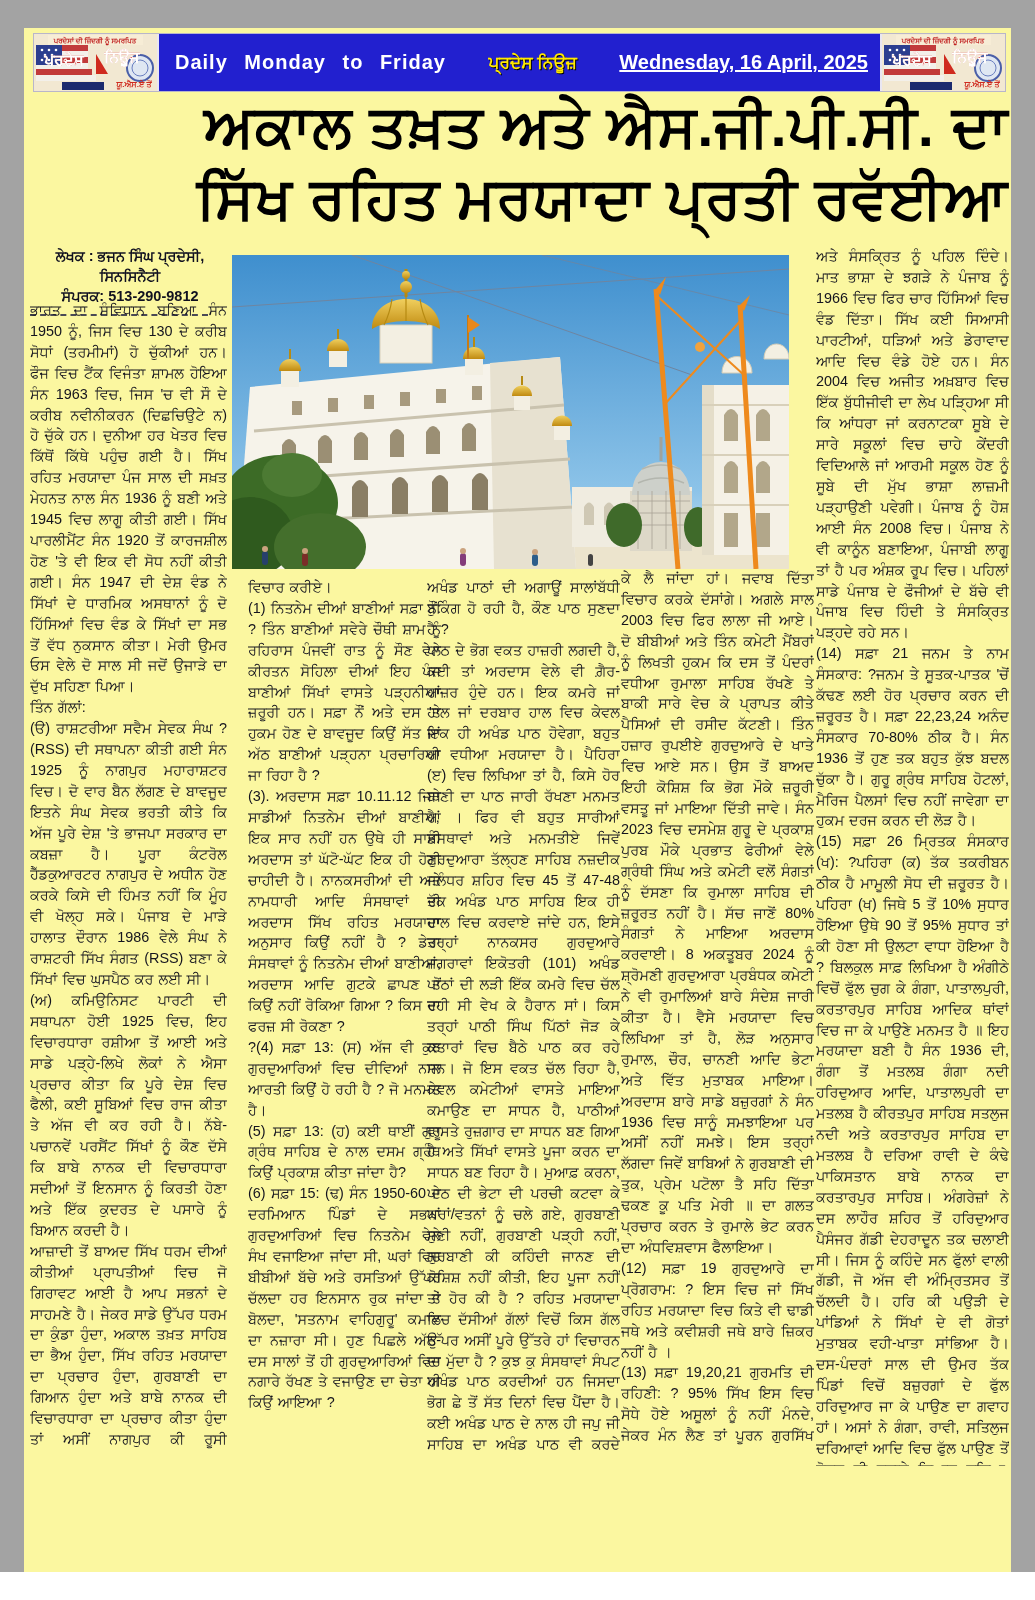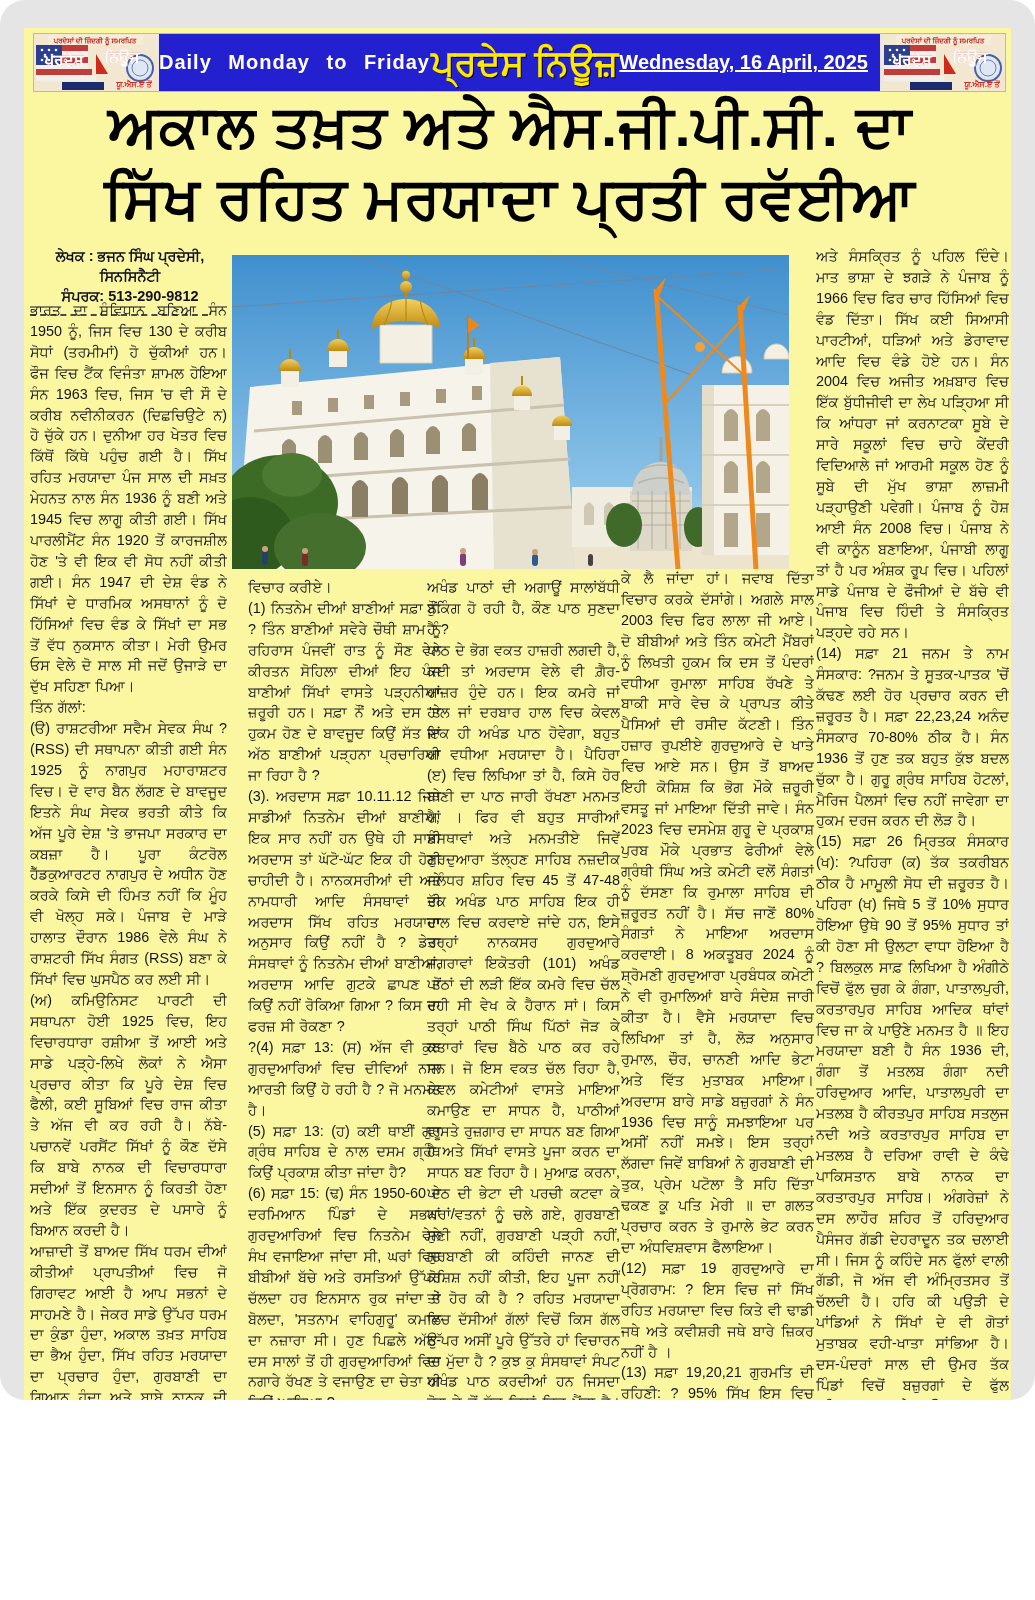"ਪਰਦੇਸ" .page { background: #e5e5e5 -> #a3a3a3; border-radius: 25px -> none; height: 1400px -> 1572px }
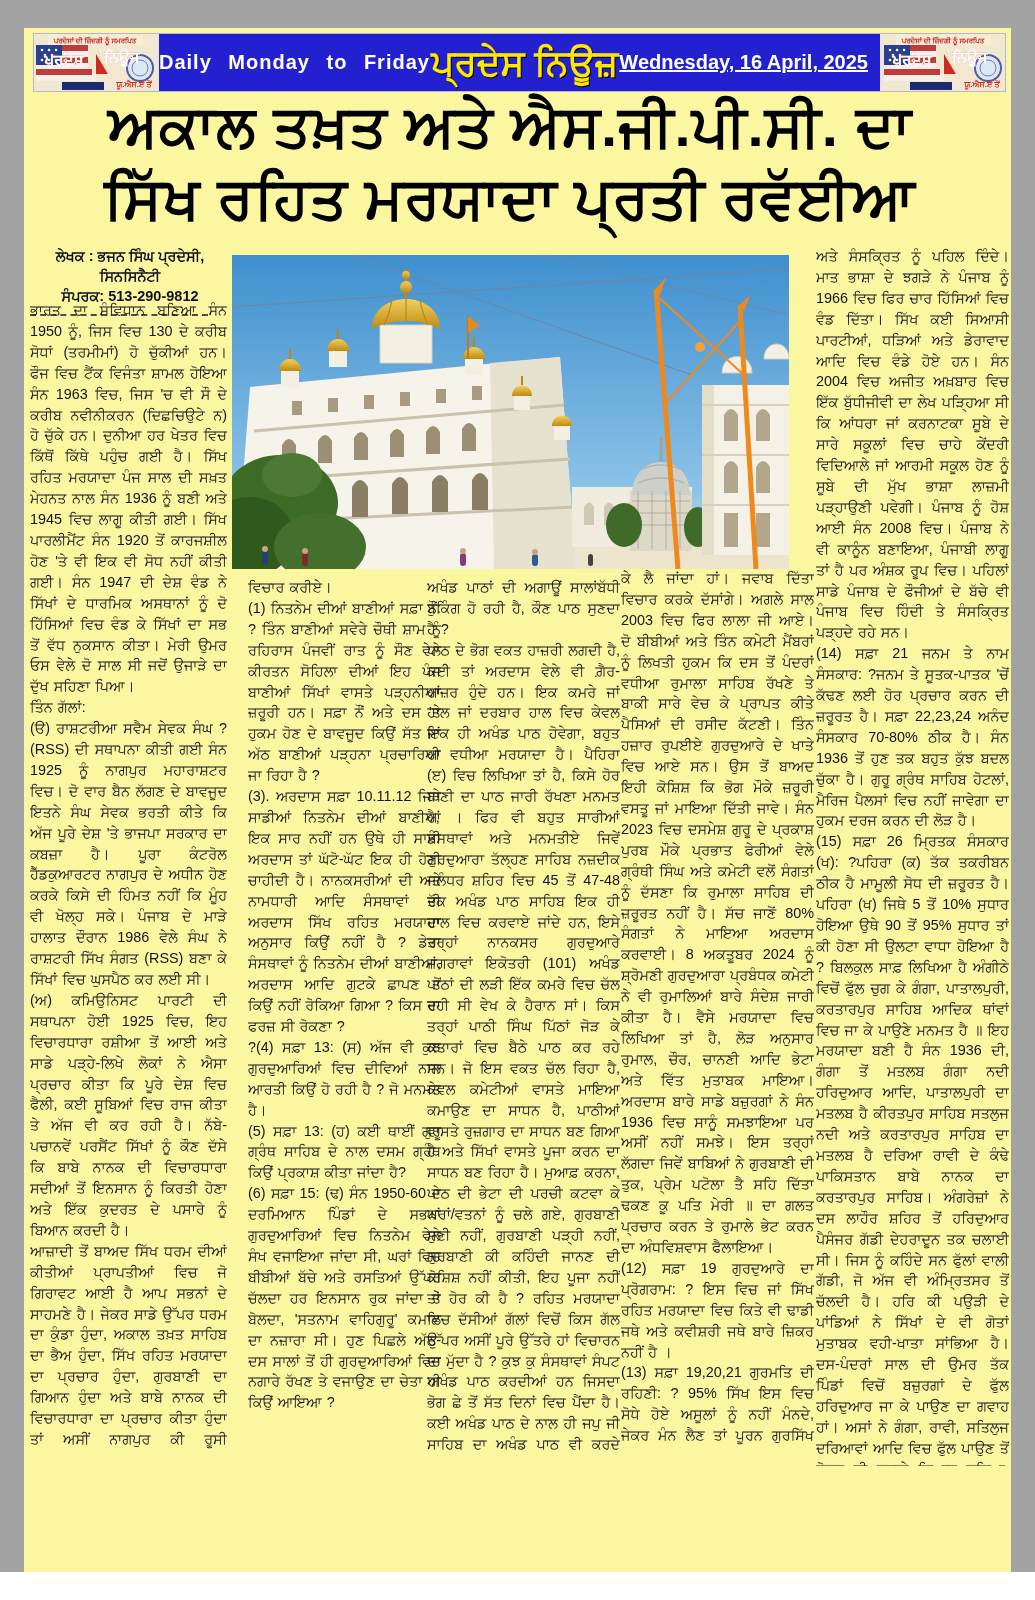"Daily Monday to Friday" .schedule { margin-left: none -> 16px }
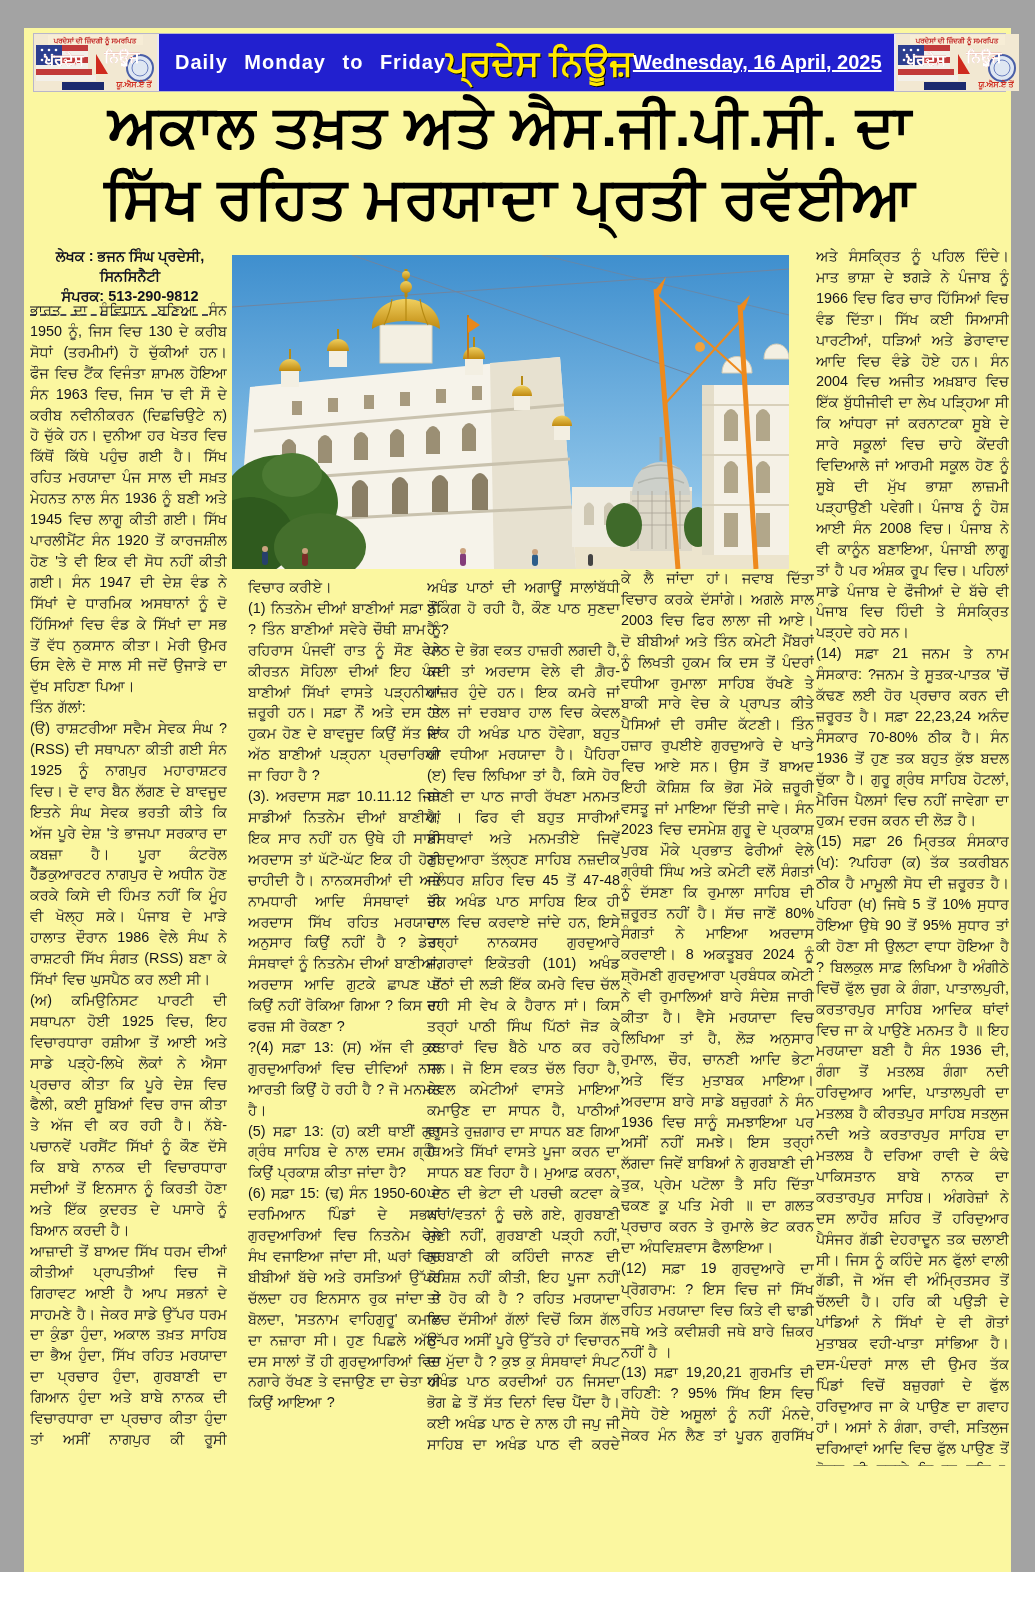"ਪ੍ਰਦੇਸ ਨਿਊਜ਼" .masthead-title { font-size: 36px -> 17px }
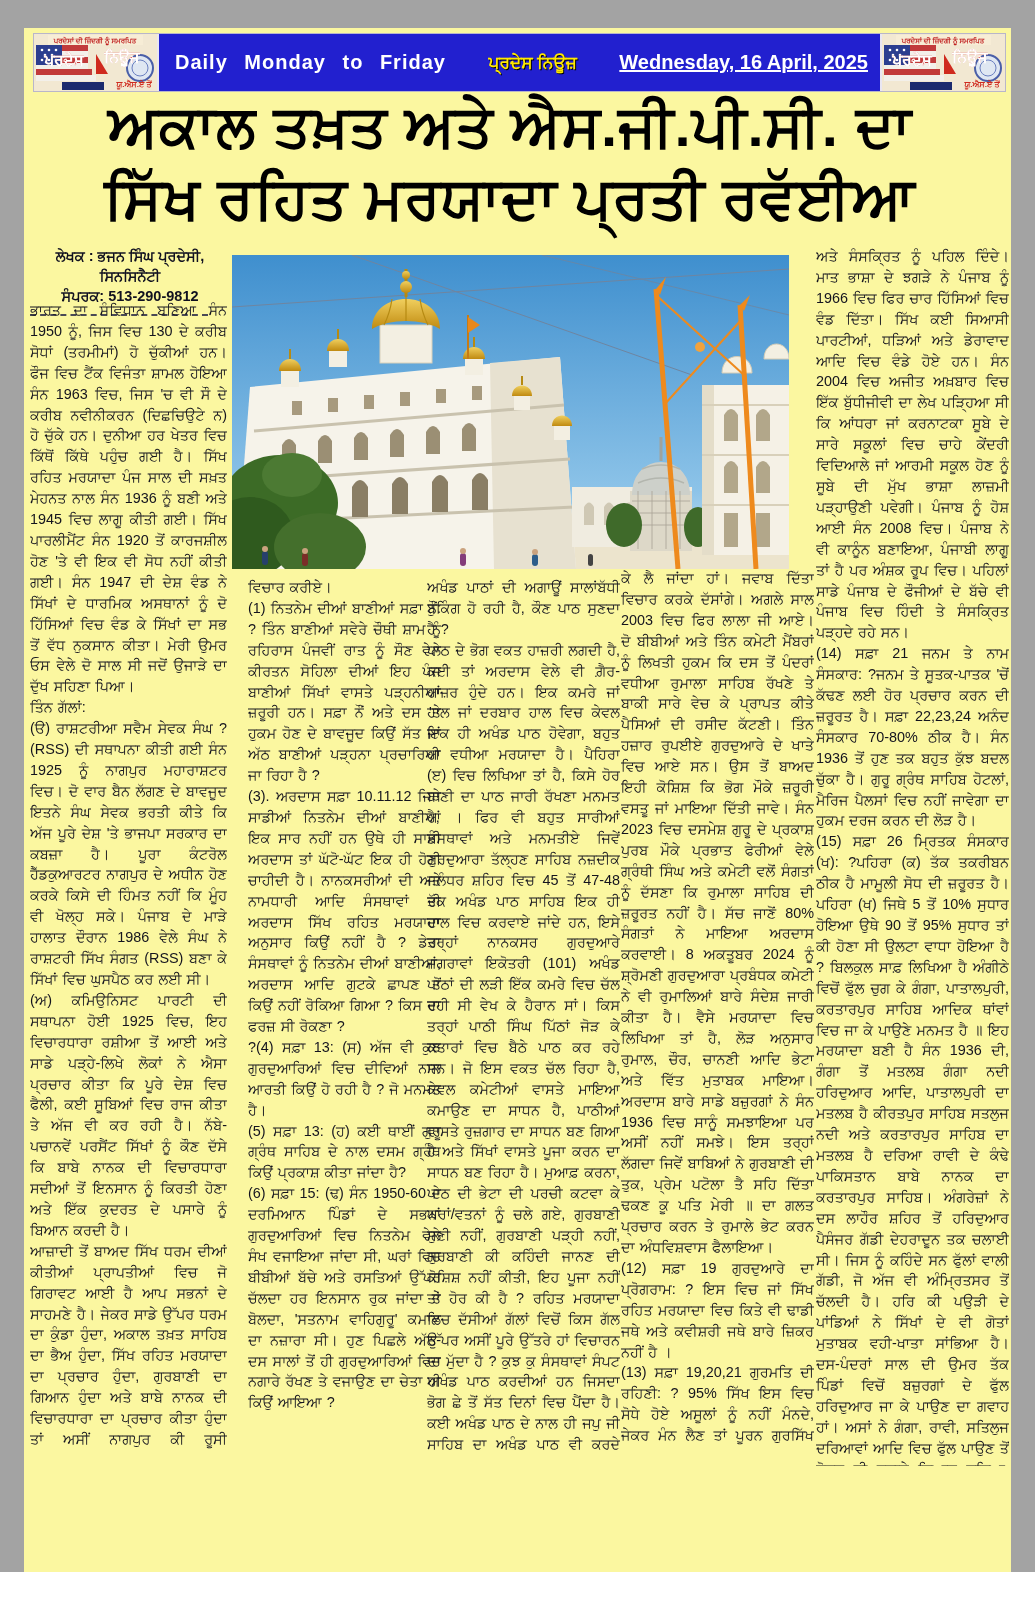"ਅਕਾਲ ਤਖ਼ਤ ਅਤੇ ਐਸ.ਜੀ.ਪੀ.ਸੀ. ਦਾ" .headline { left: 20px -> 28px; text-align: center -> right }
